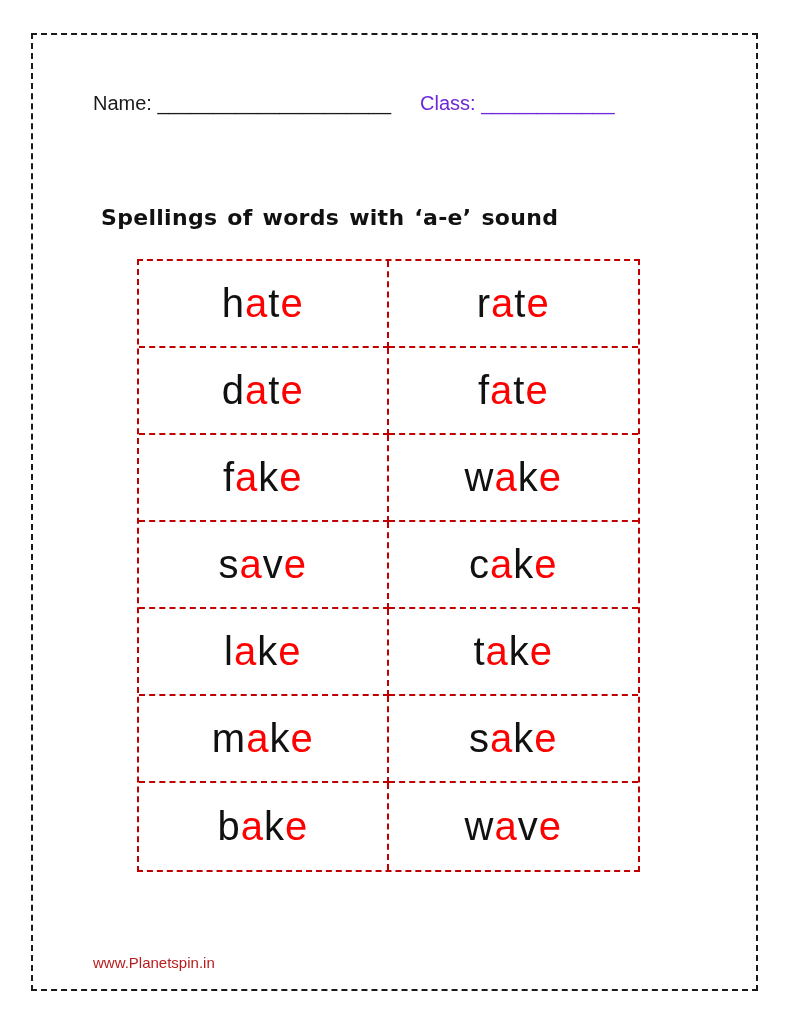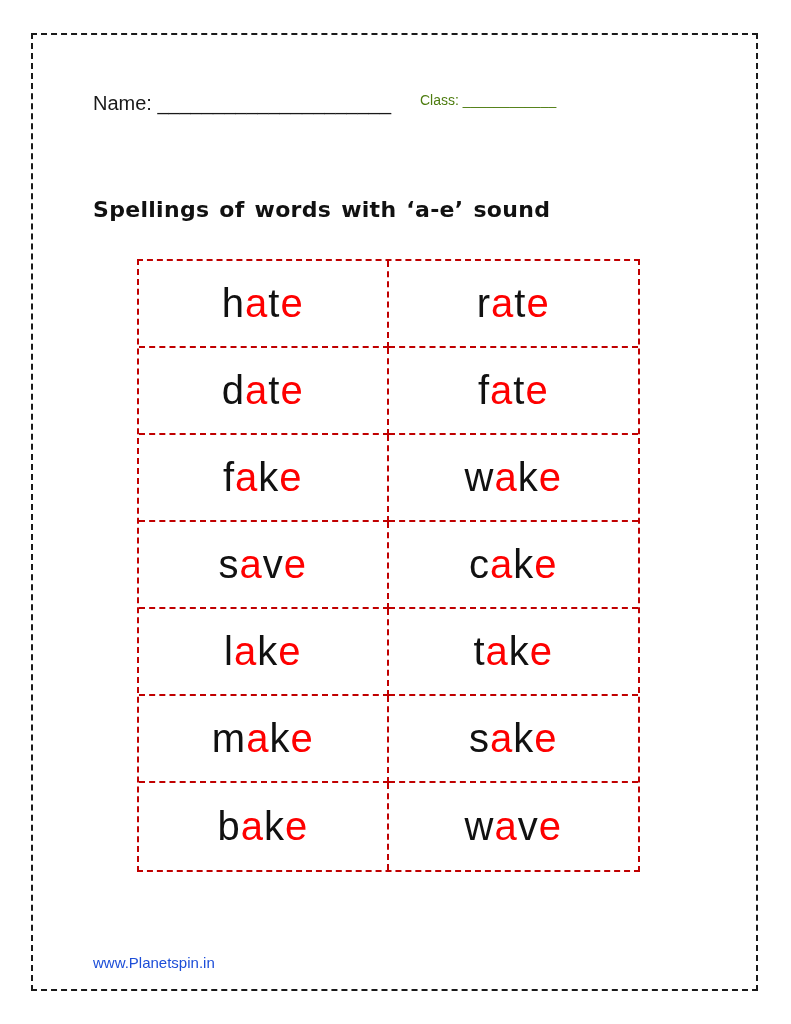"Class: ____________" .header-class { color: #4d7c0f -> #6d28d9; font-size: 14px -> 20px }
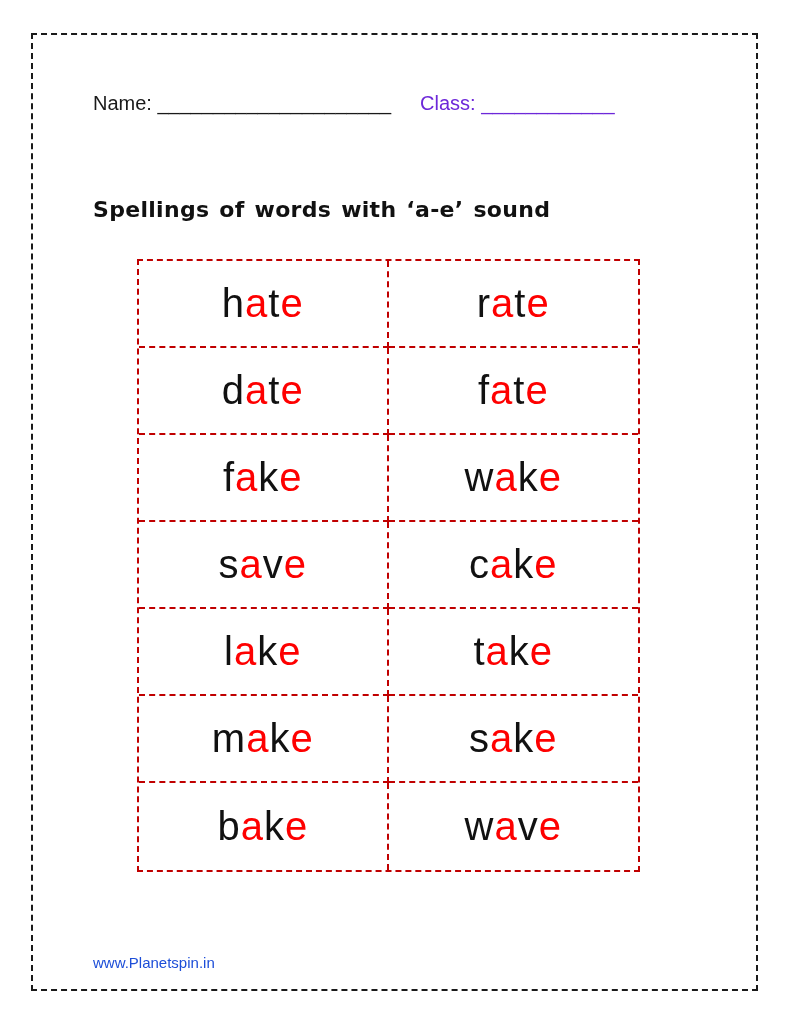"Spellings of words with ‘a-e’" .page-subtitle { margin: 0 -> 8px }
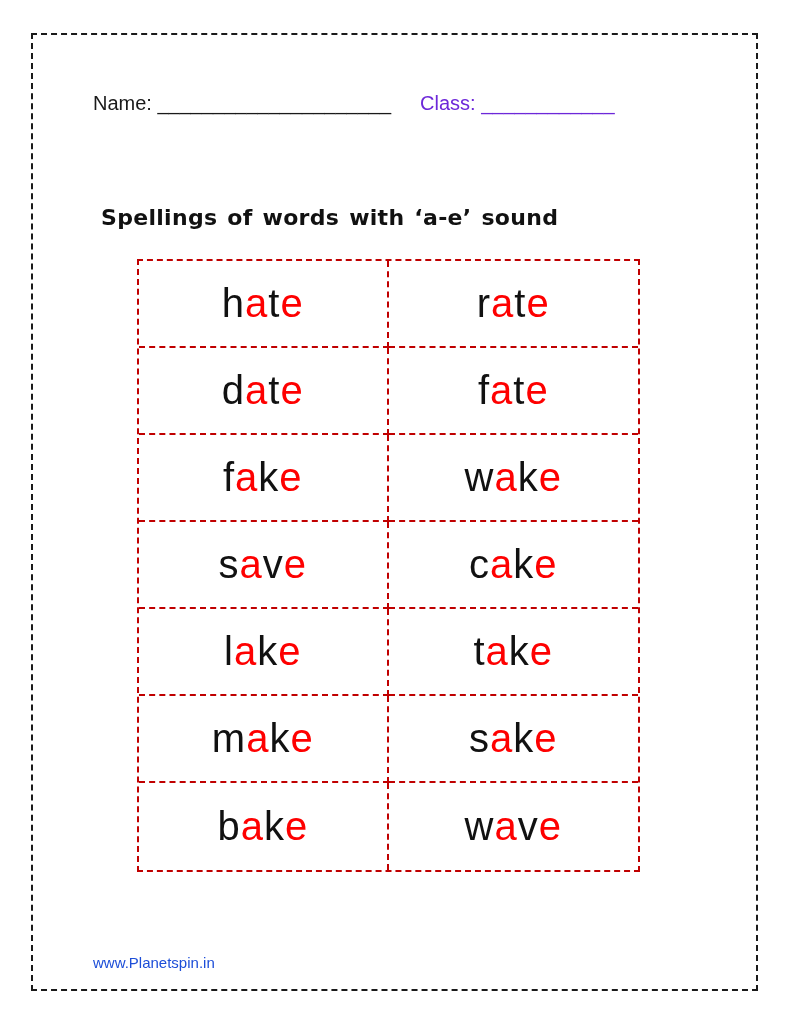"www.Planetspin.in" .footer-url { color: #1d4ed8 -> #b91c1c }
